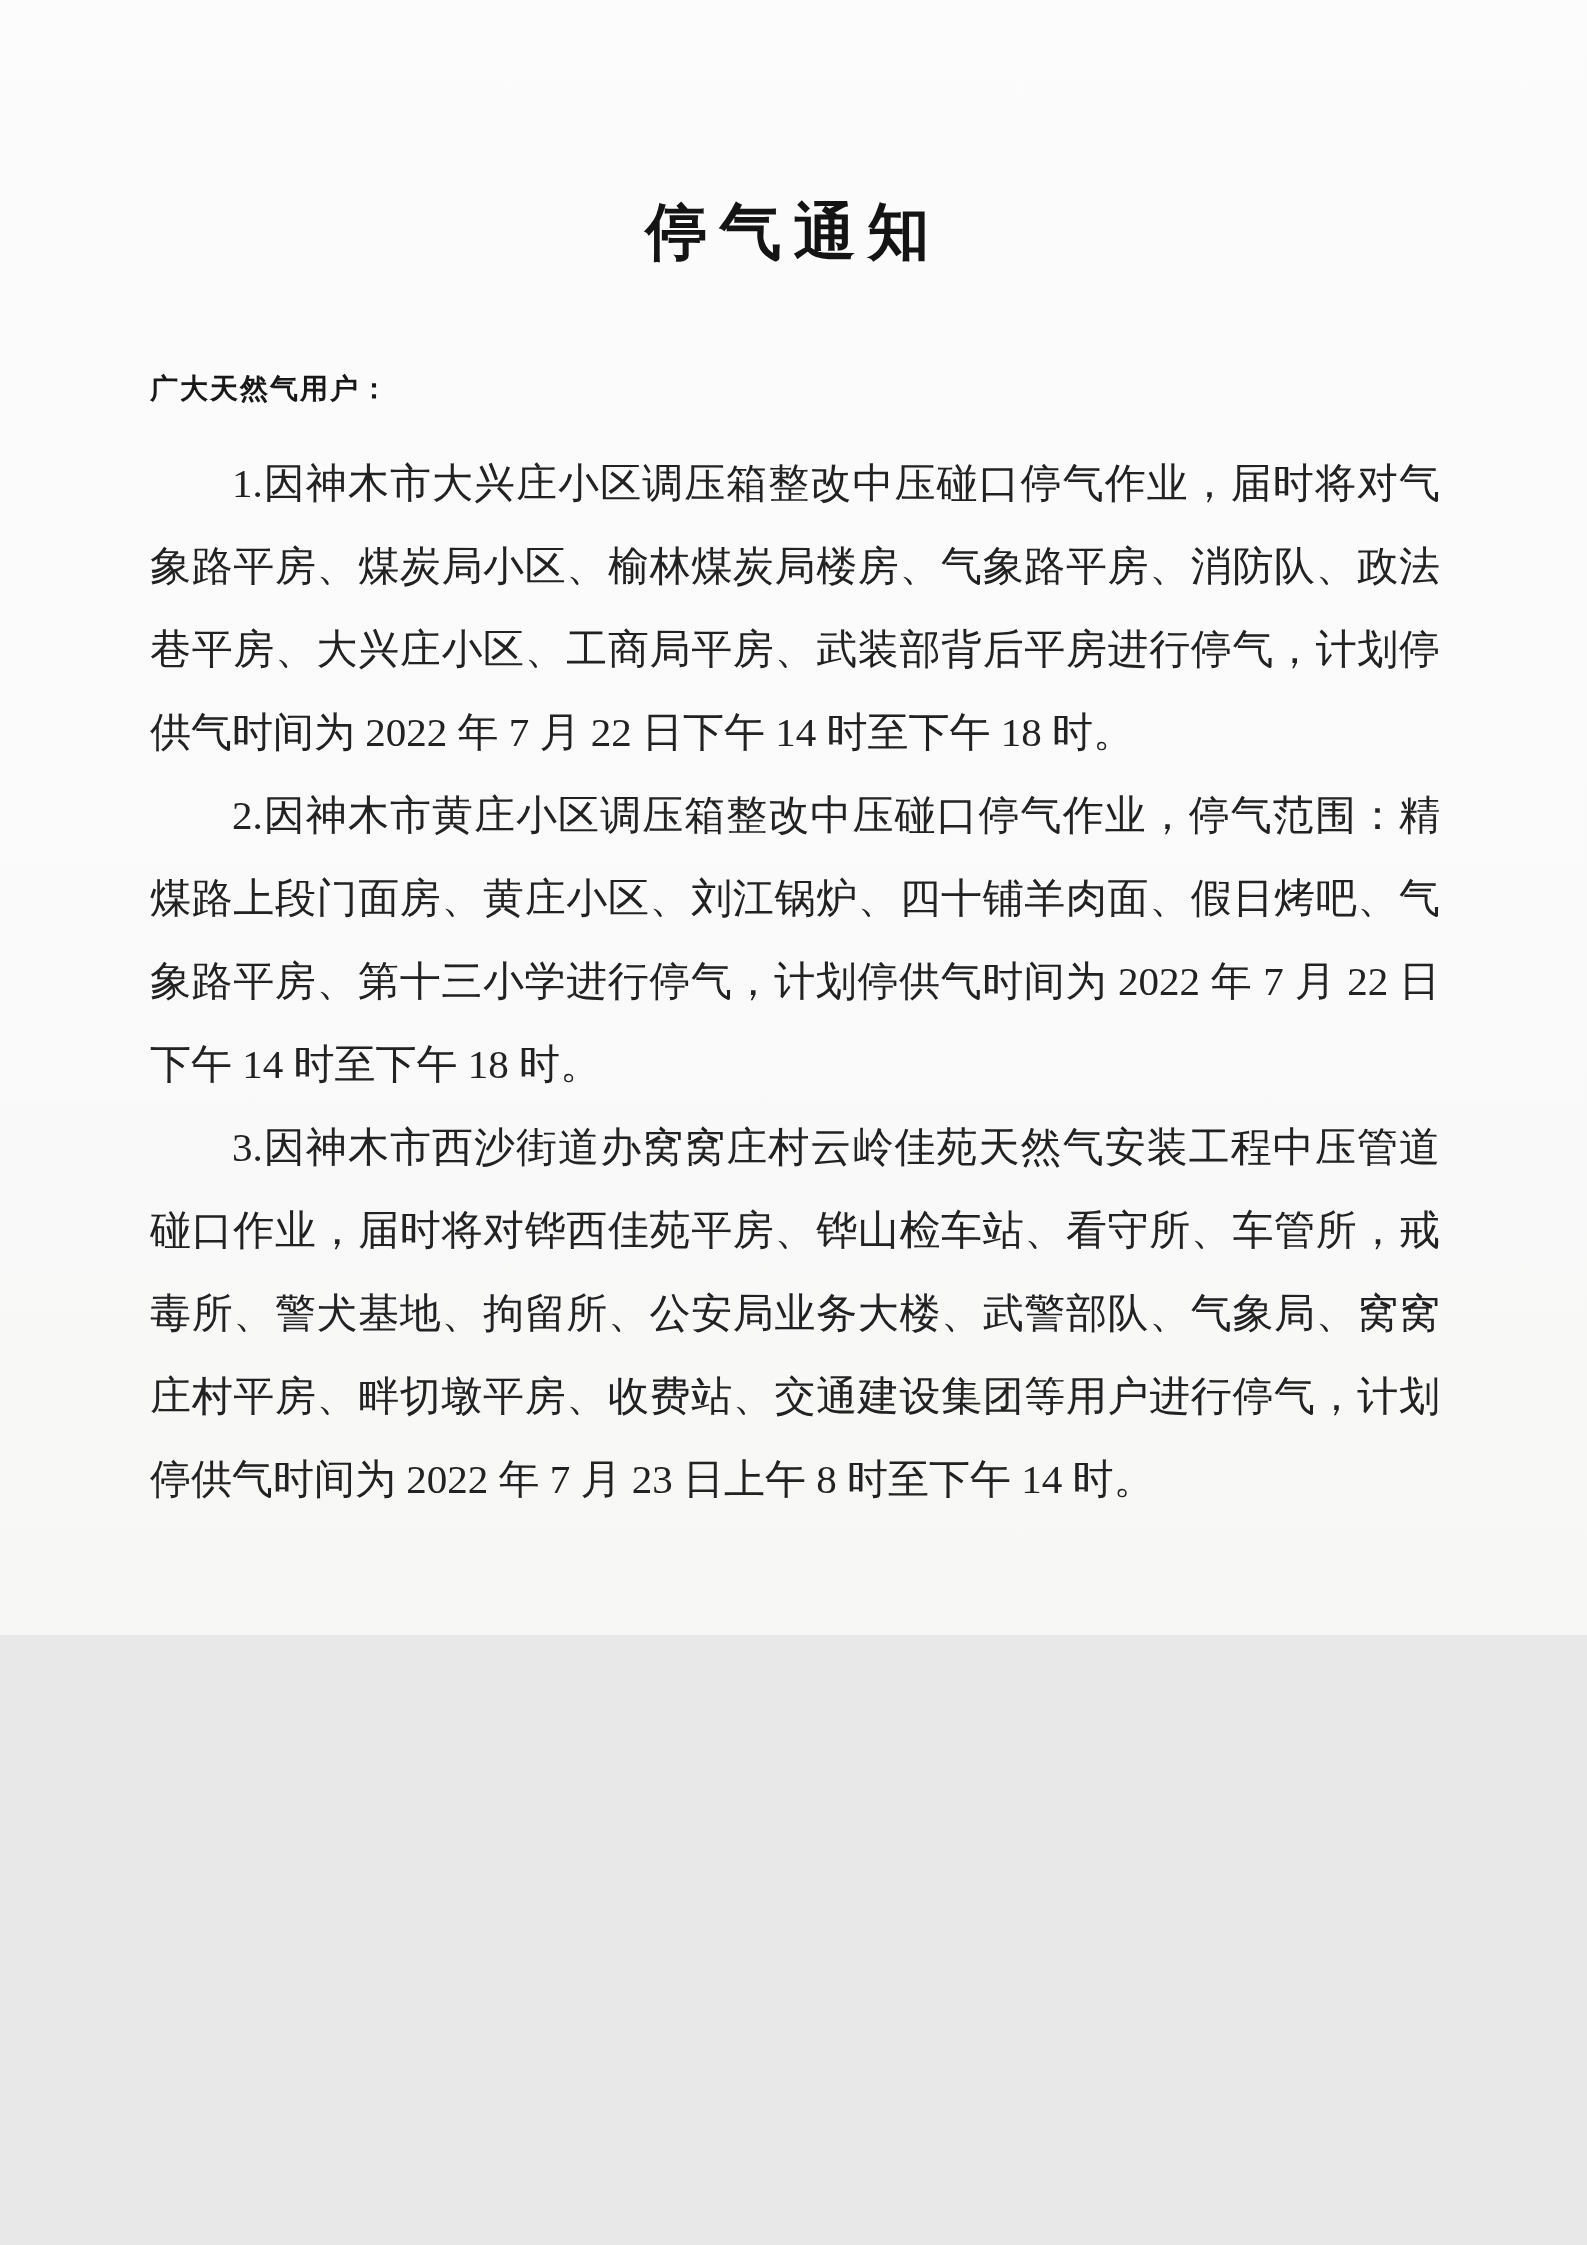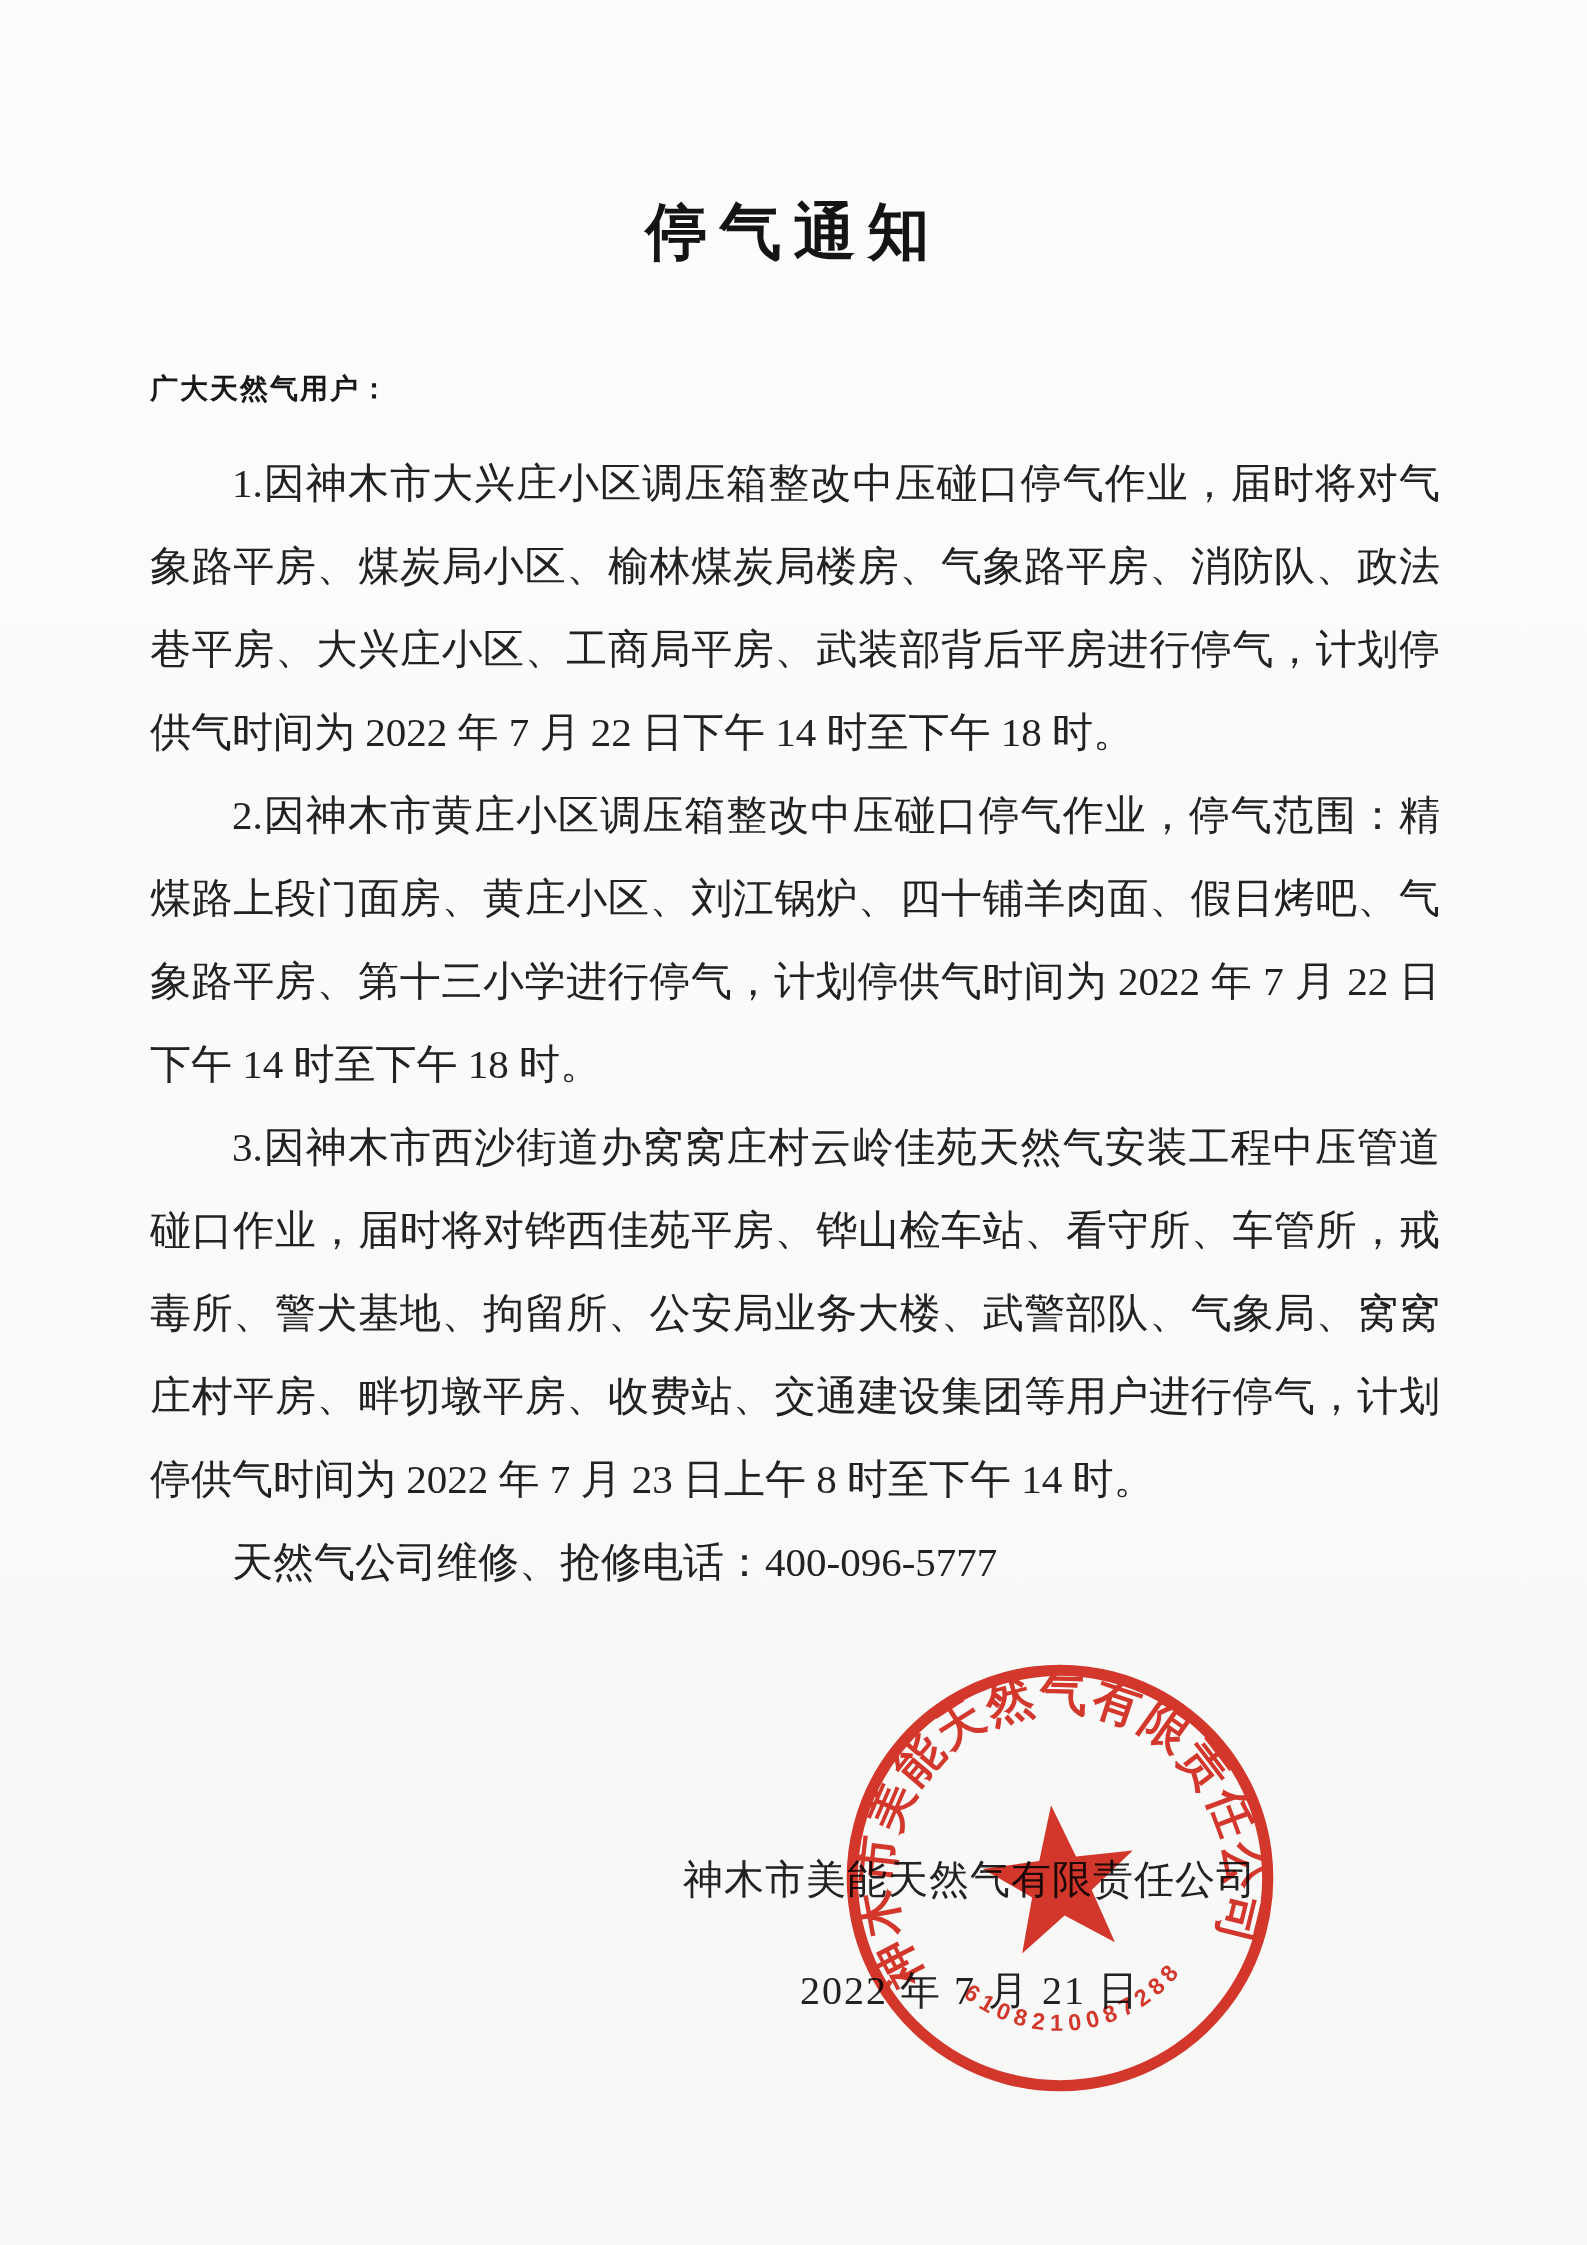"停气通知" .page { height: 2245px -> 1635px }
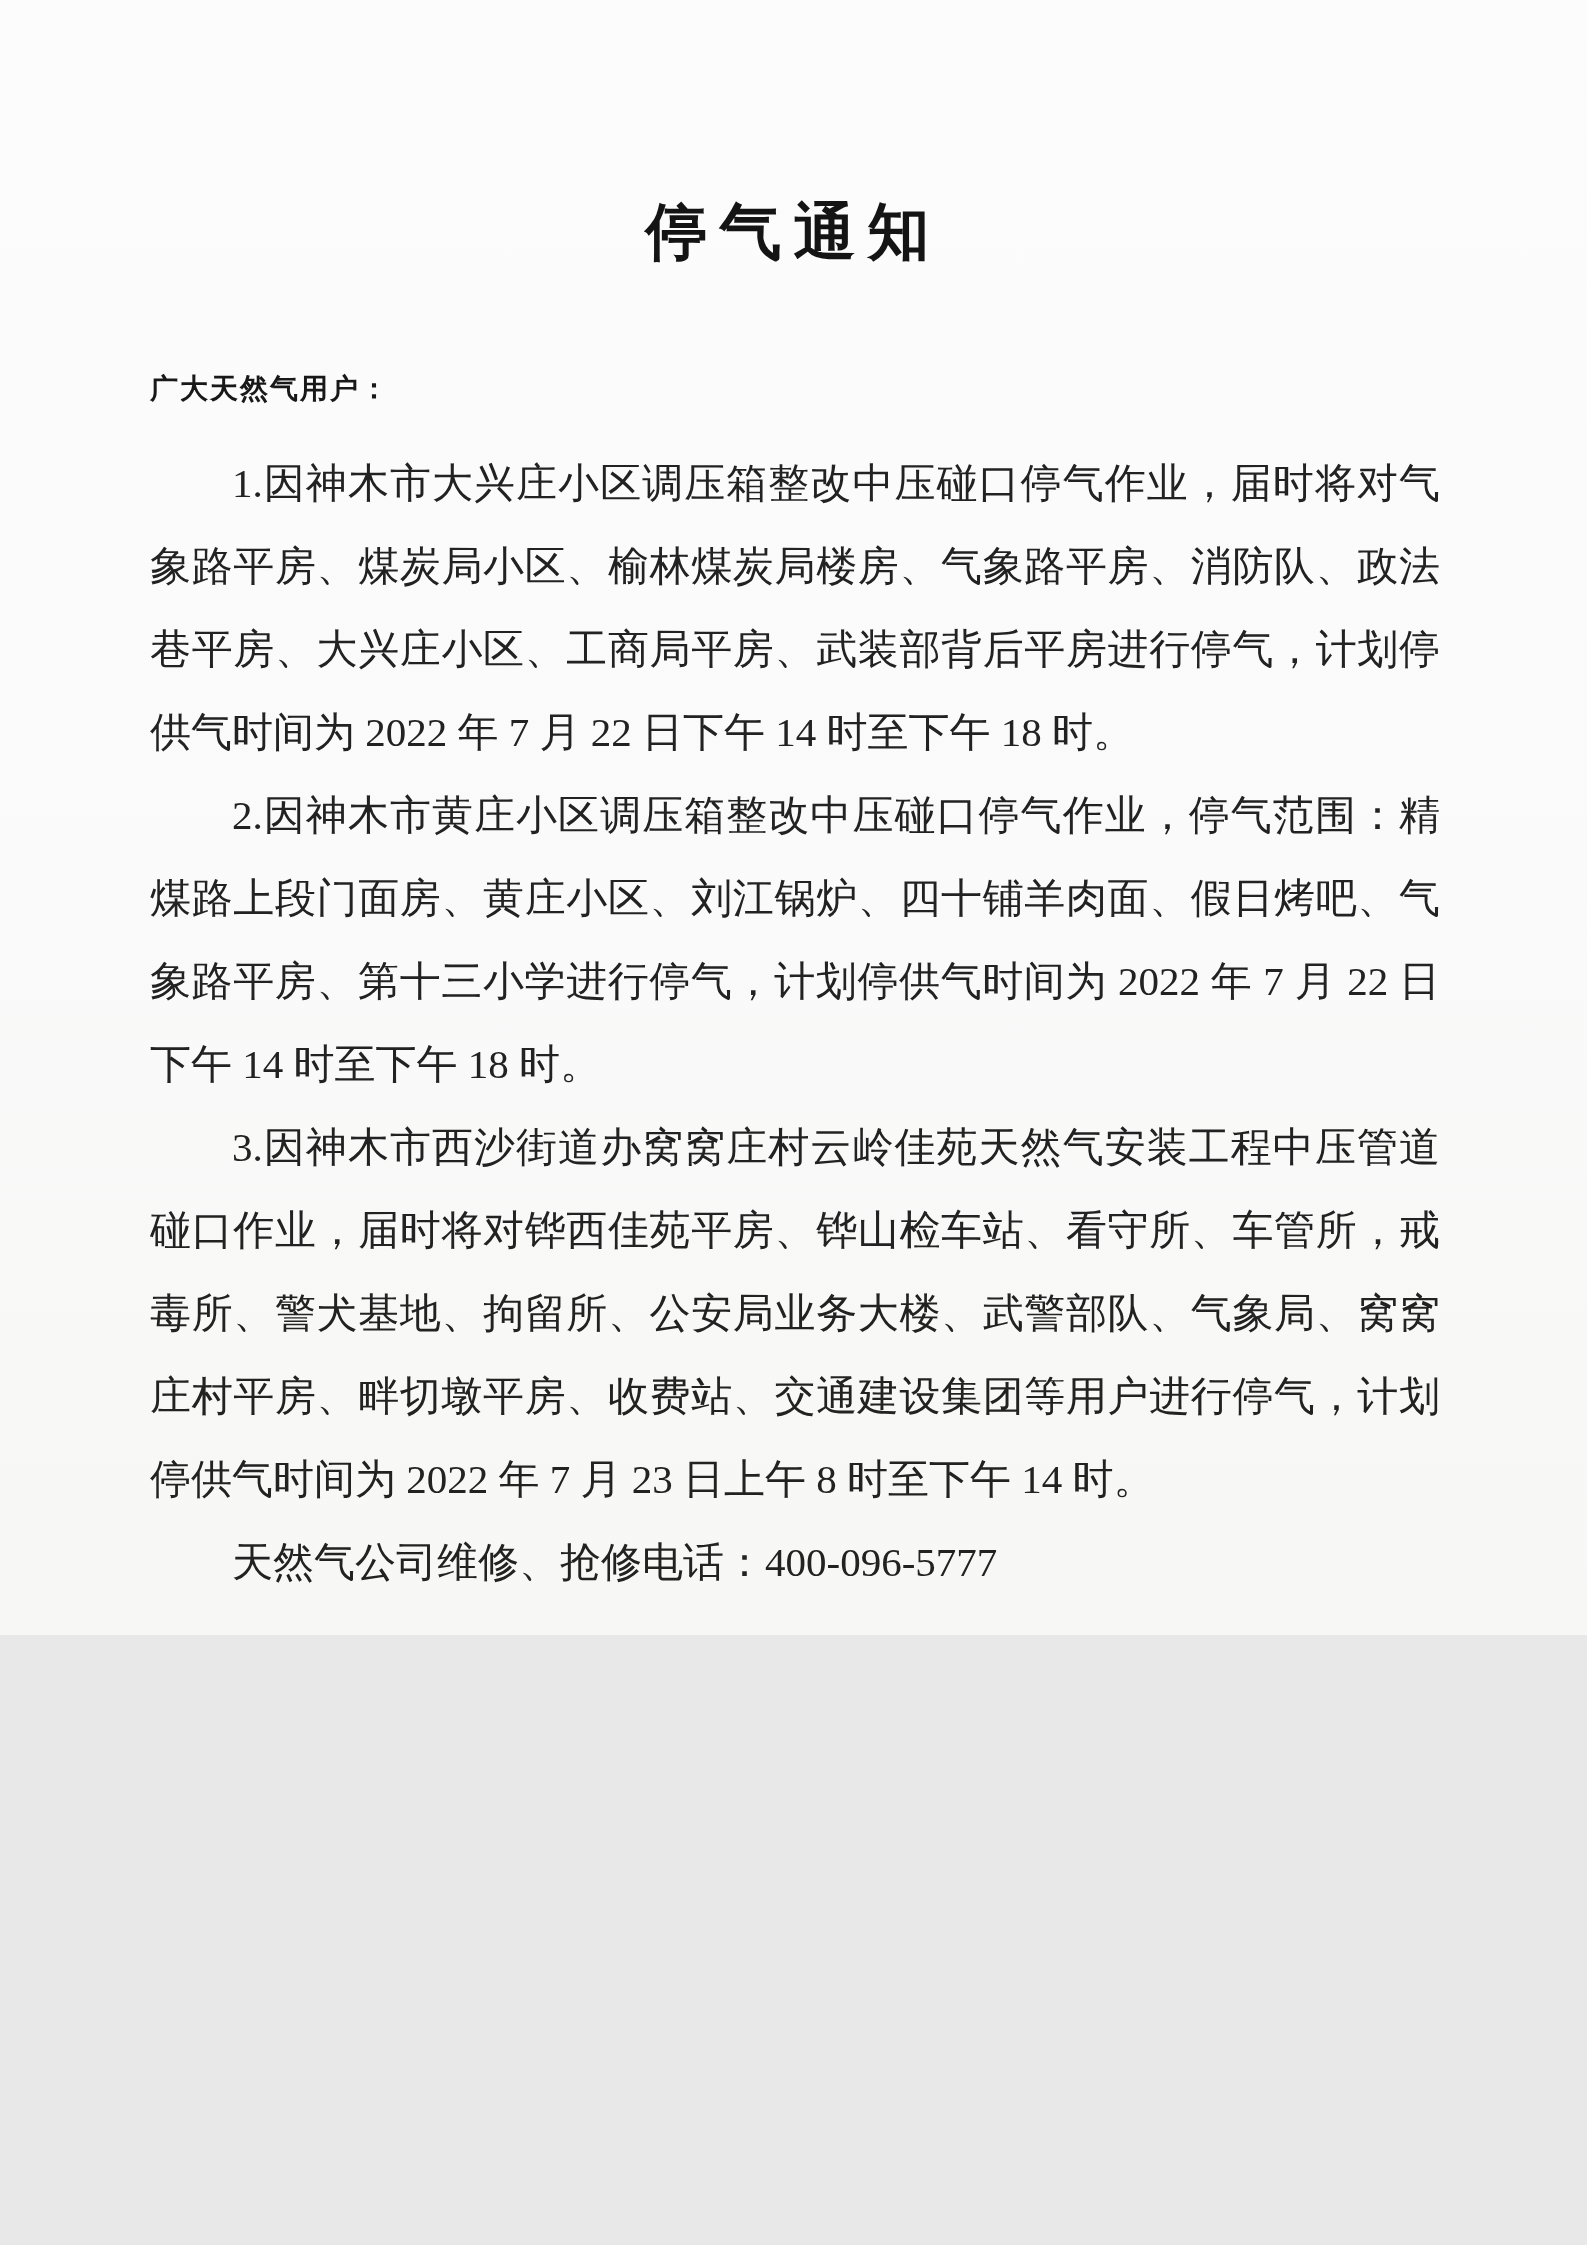"天然气公司维修、抢修电话：400-096-5777" p { html: <p>天然气公司维修、抢修电话：400-096-5777</p> -> none }
